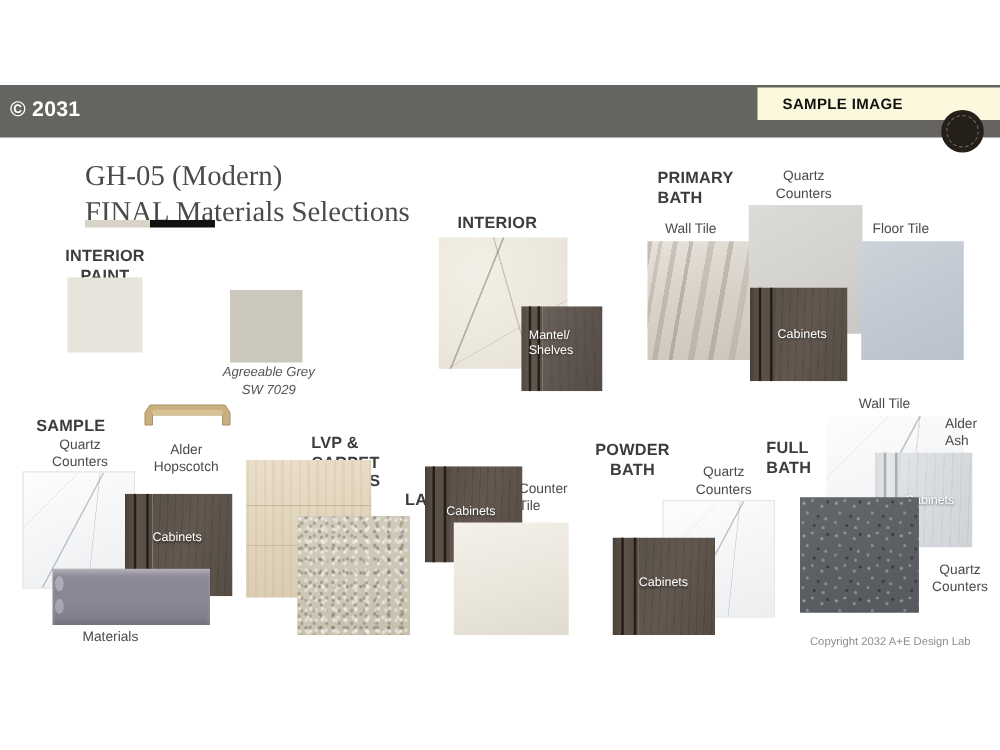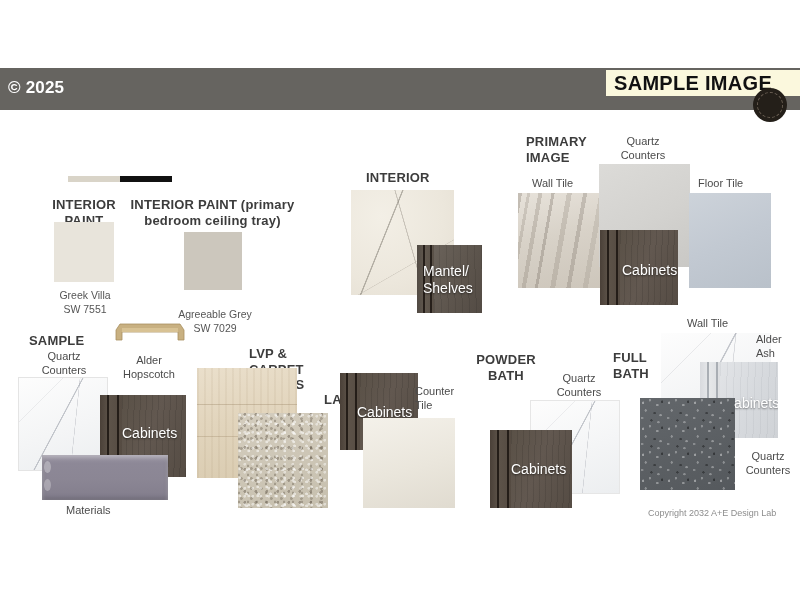"© 2025" div.wm-copy { text: 2025 -> 2031 }
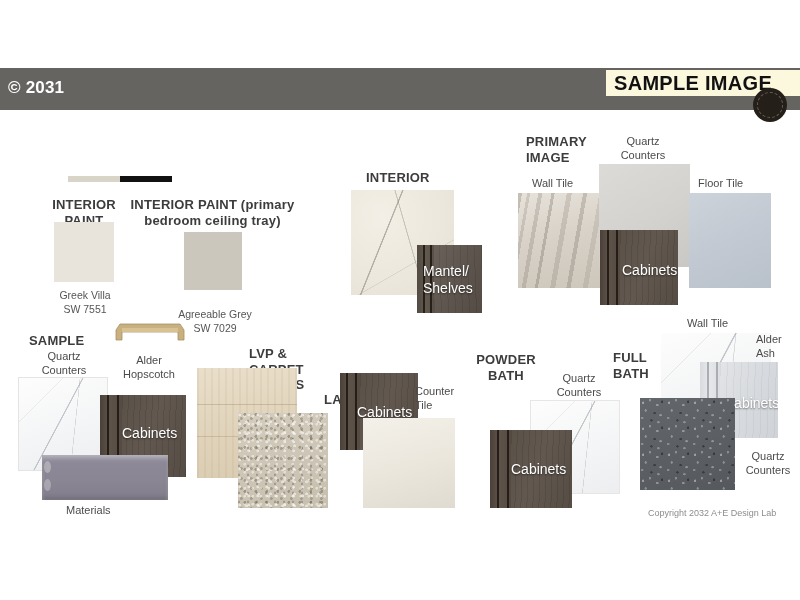"SAMPLE IMAGE" .sample-badge span { font-size: 20px -> 12px; padding-left: 8px -> 20px }
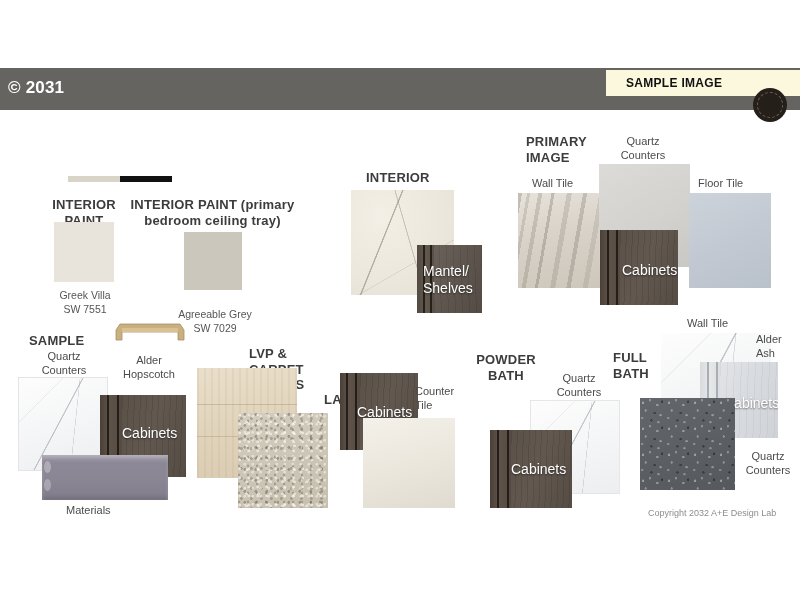"GH-05 (Modern)" div.title { html: none -> <div>GH-05 (Modern) FINAL Materials Selections</div> }
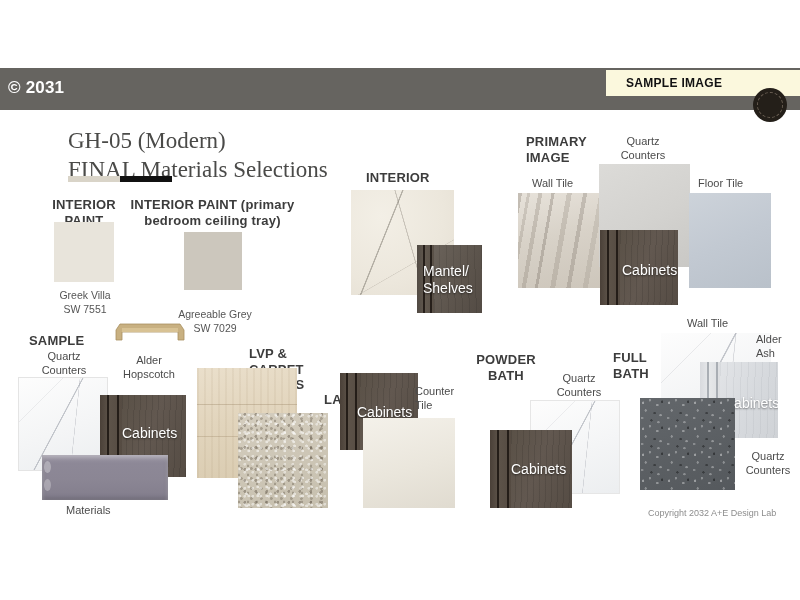"PRIMARY" div.sec-title { text: IMAGE -> BATH }
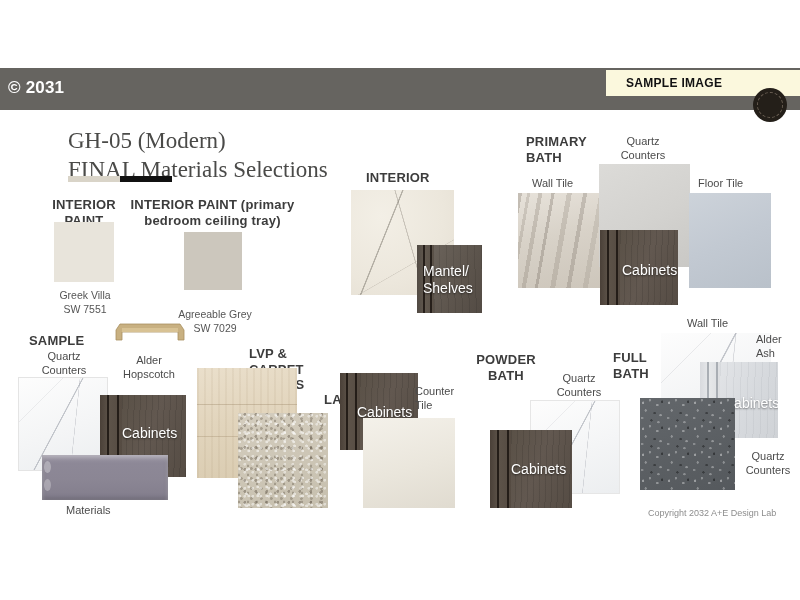"INTERIOR PAINT (primary" div.sec-title { html: <div>INTERIOR PAINT (primary bedroom ceiling tray)</div> -> none }
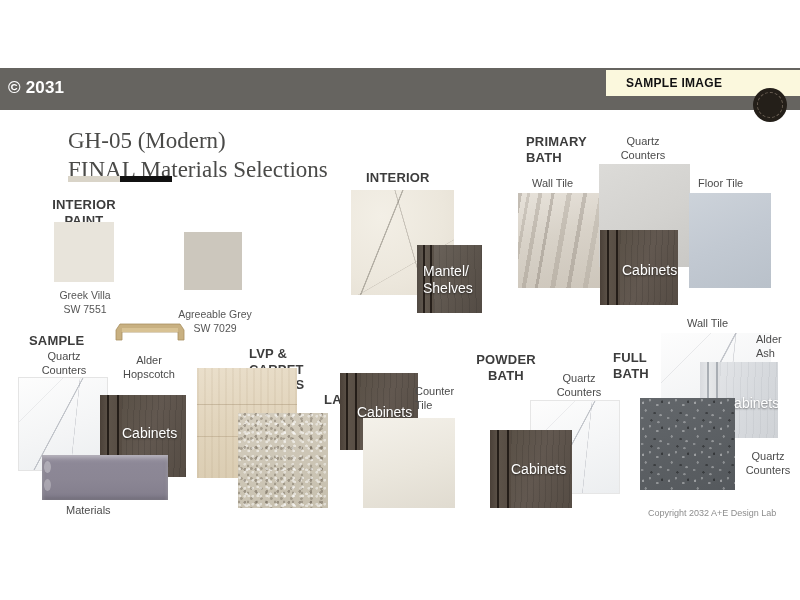"Mantel/ Shelves" .onchip { font-size: 14px -> 10px }
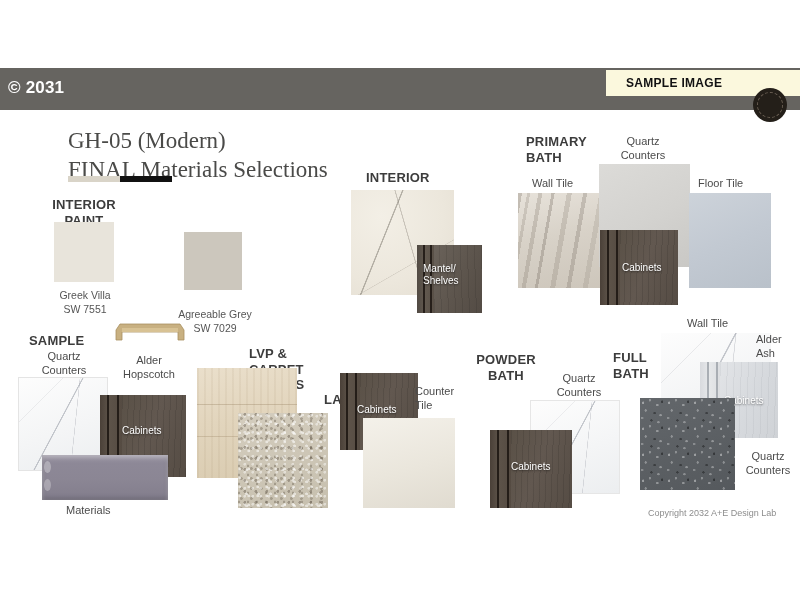"Greek Villa" div.lbl-sm { html: <div>Greek Villa SW 7551</div> -> none }
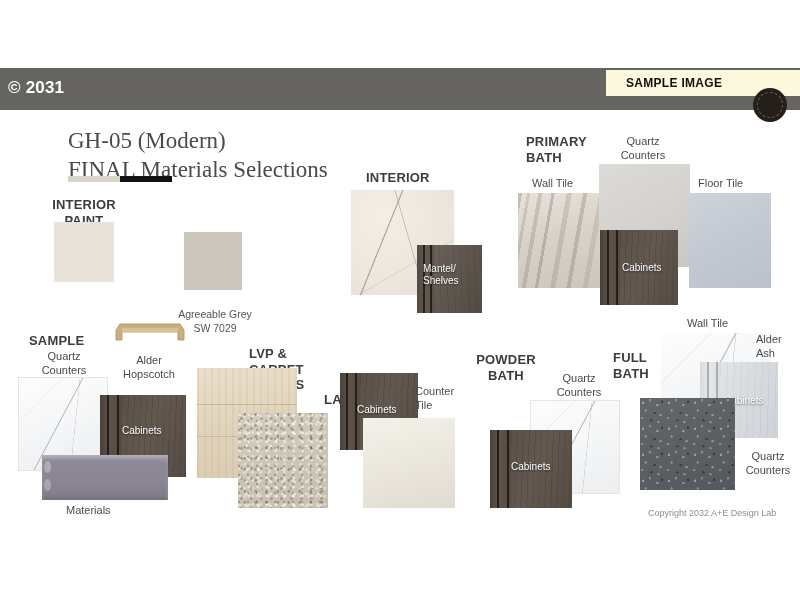"Agreeable Grey" div.lbl-sm { font-style: none -> italic; top: 308px -> 292px }
